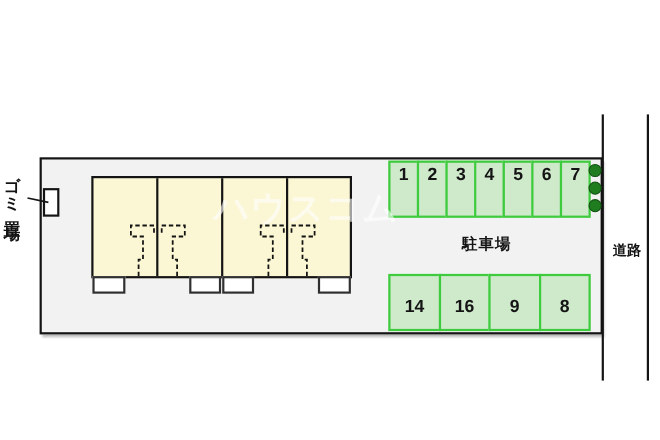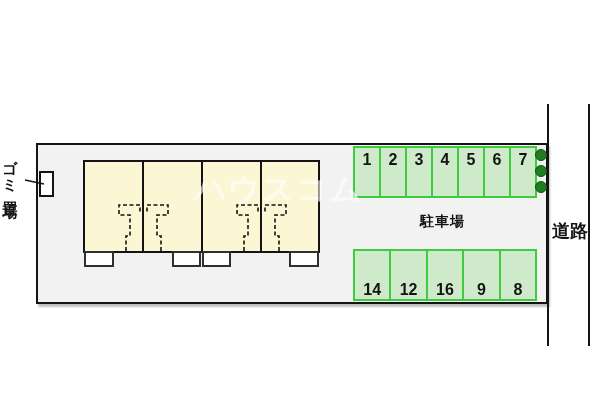"道路" #road-label { font-size: 18px -> 13px }
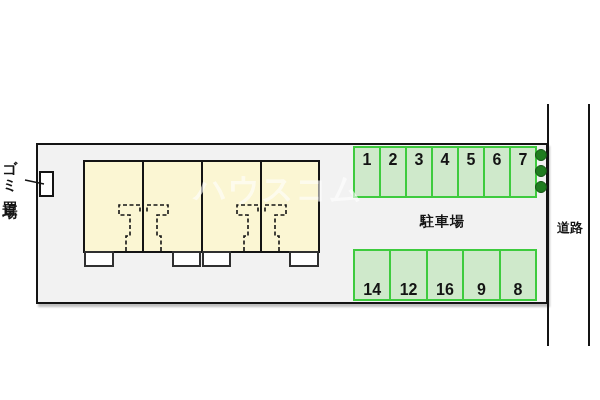"14" #prow-bottom .pspot { padding-bottom: 0 -> 10px }
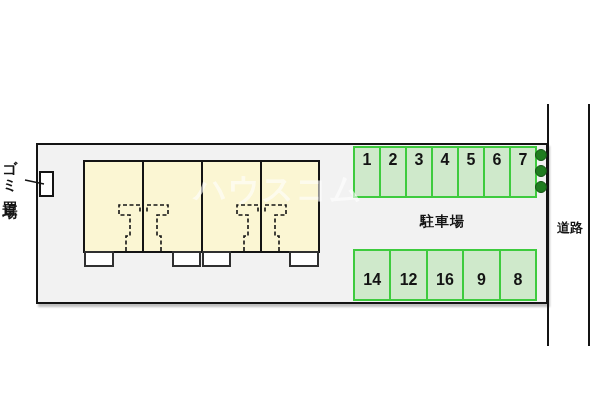"12" div.pspot { html: <div>12</div> -> none }
